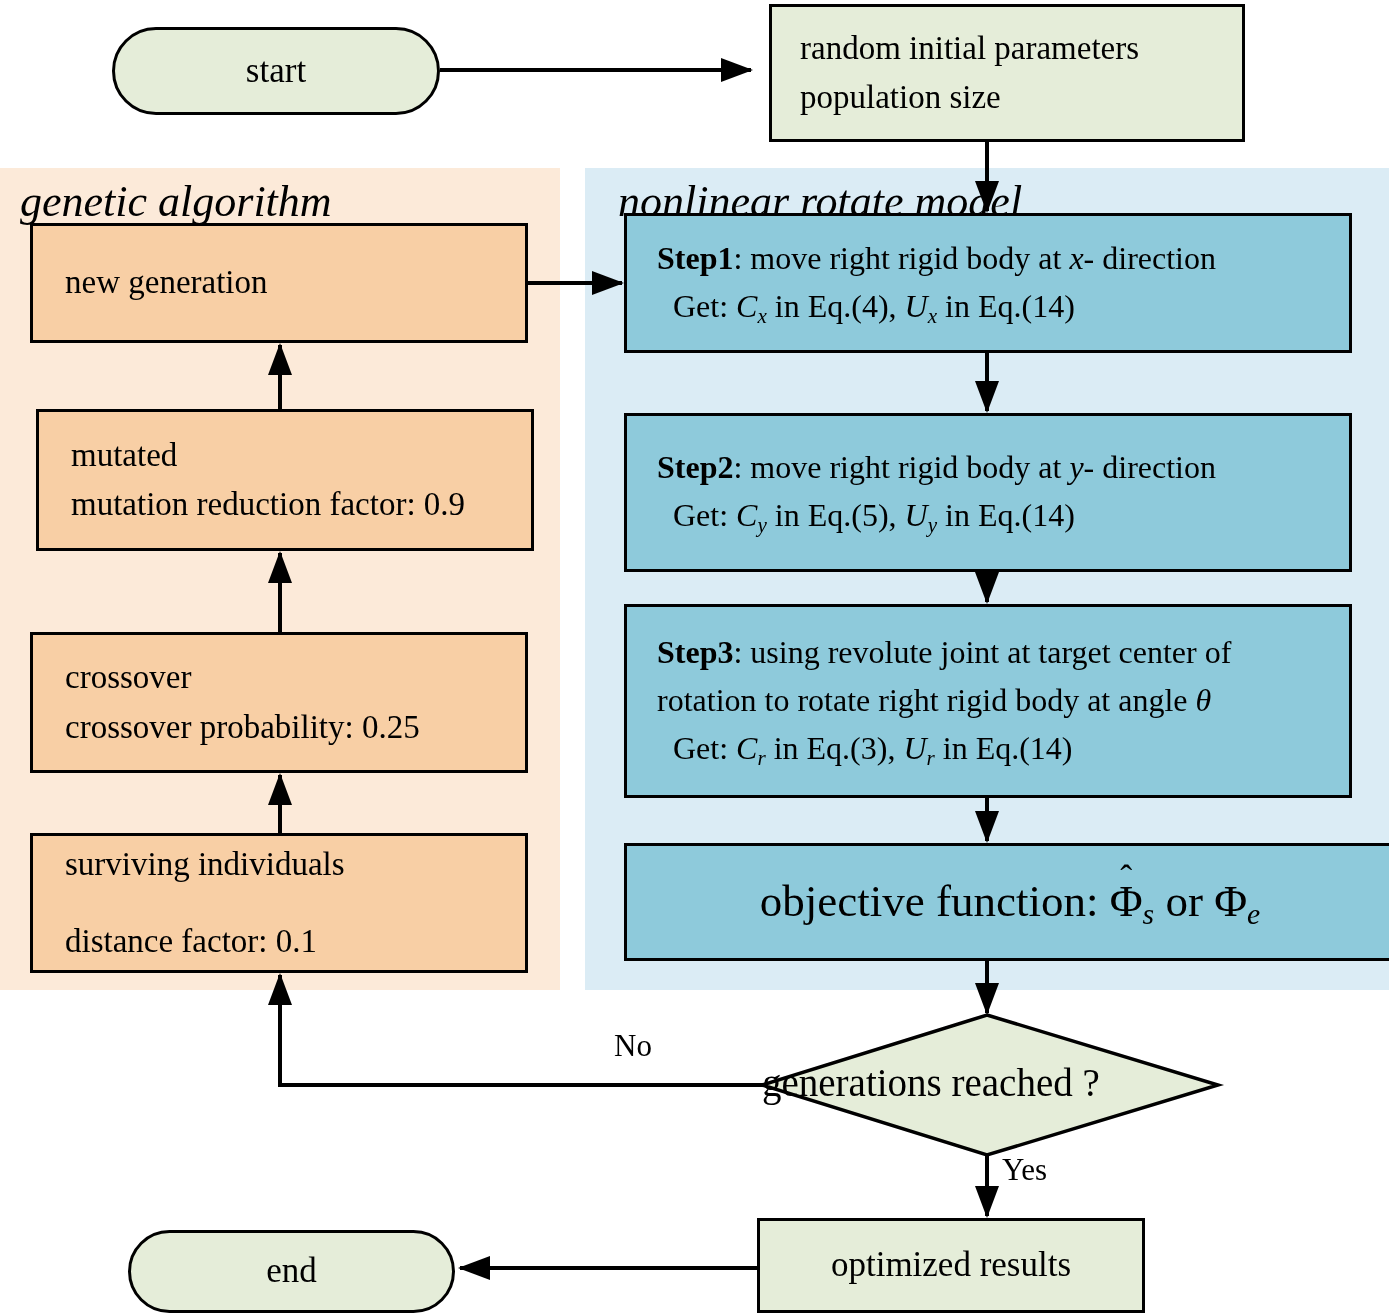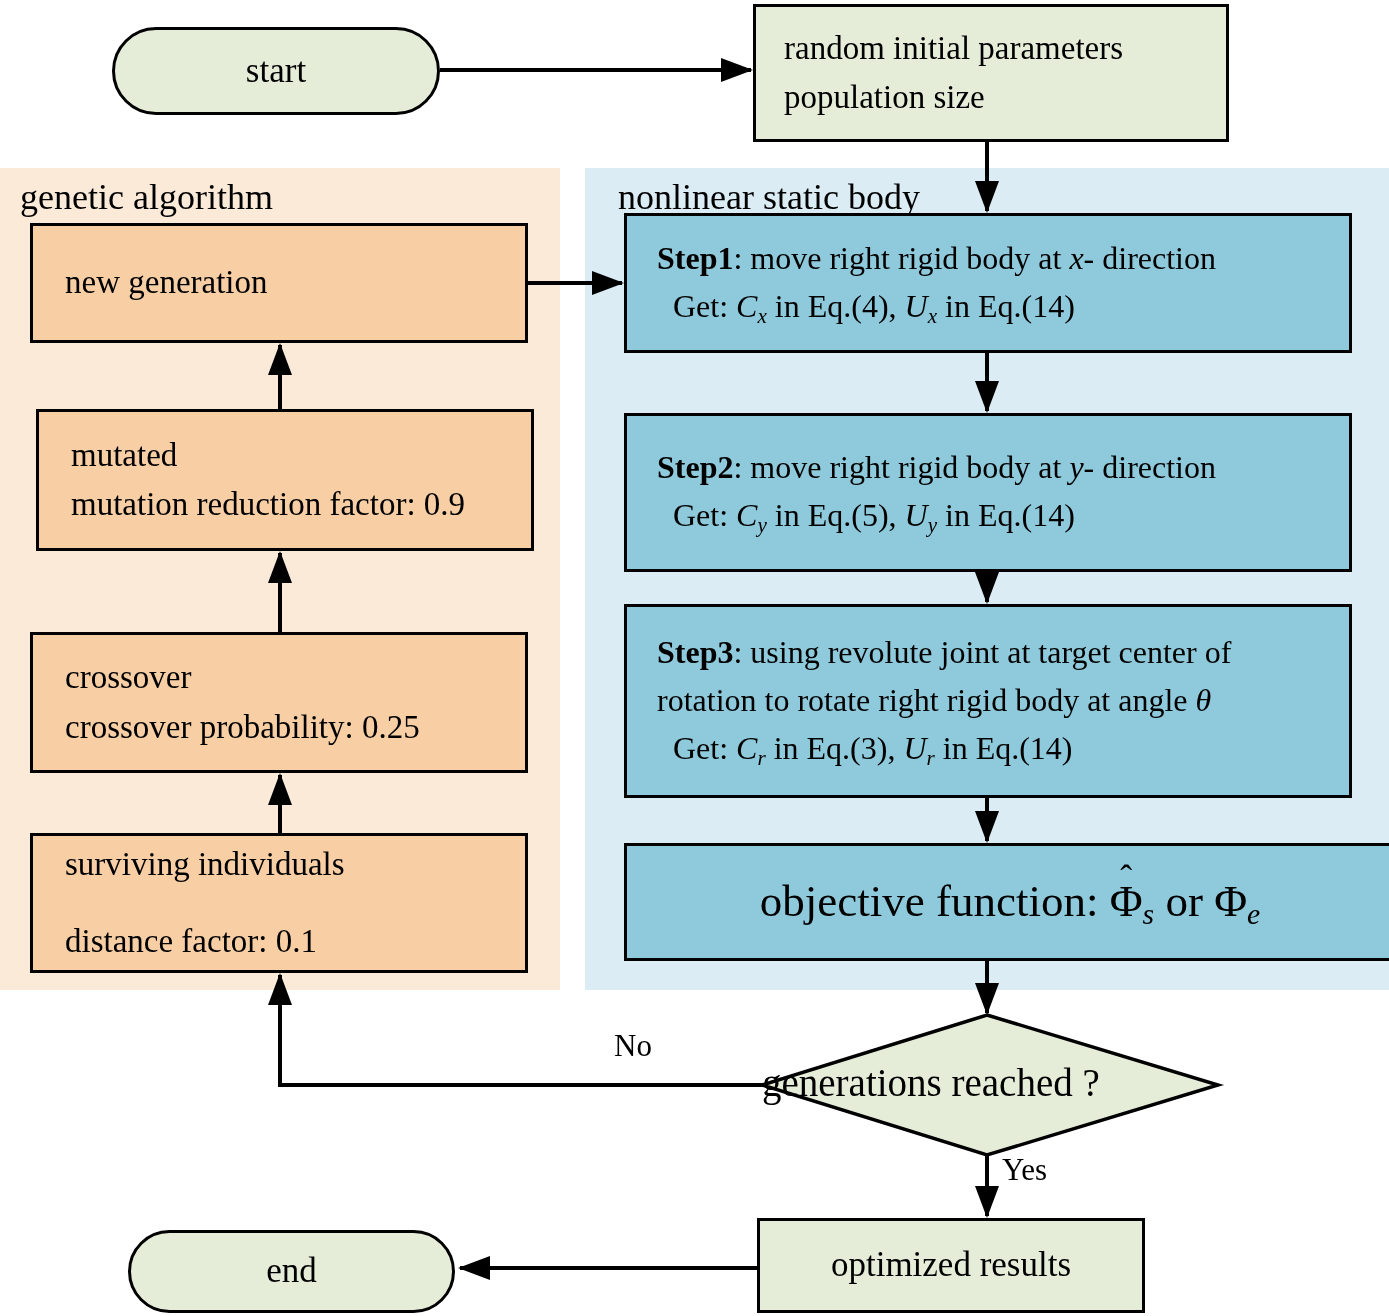"random initial parameters" .pad-r { margin-left: none -> 16px }
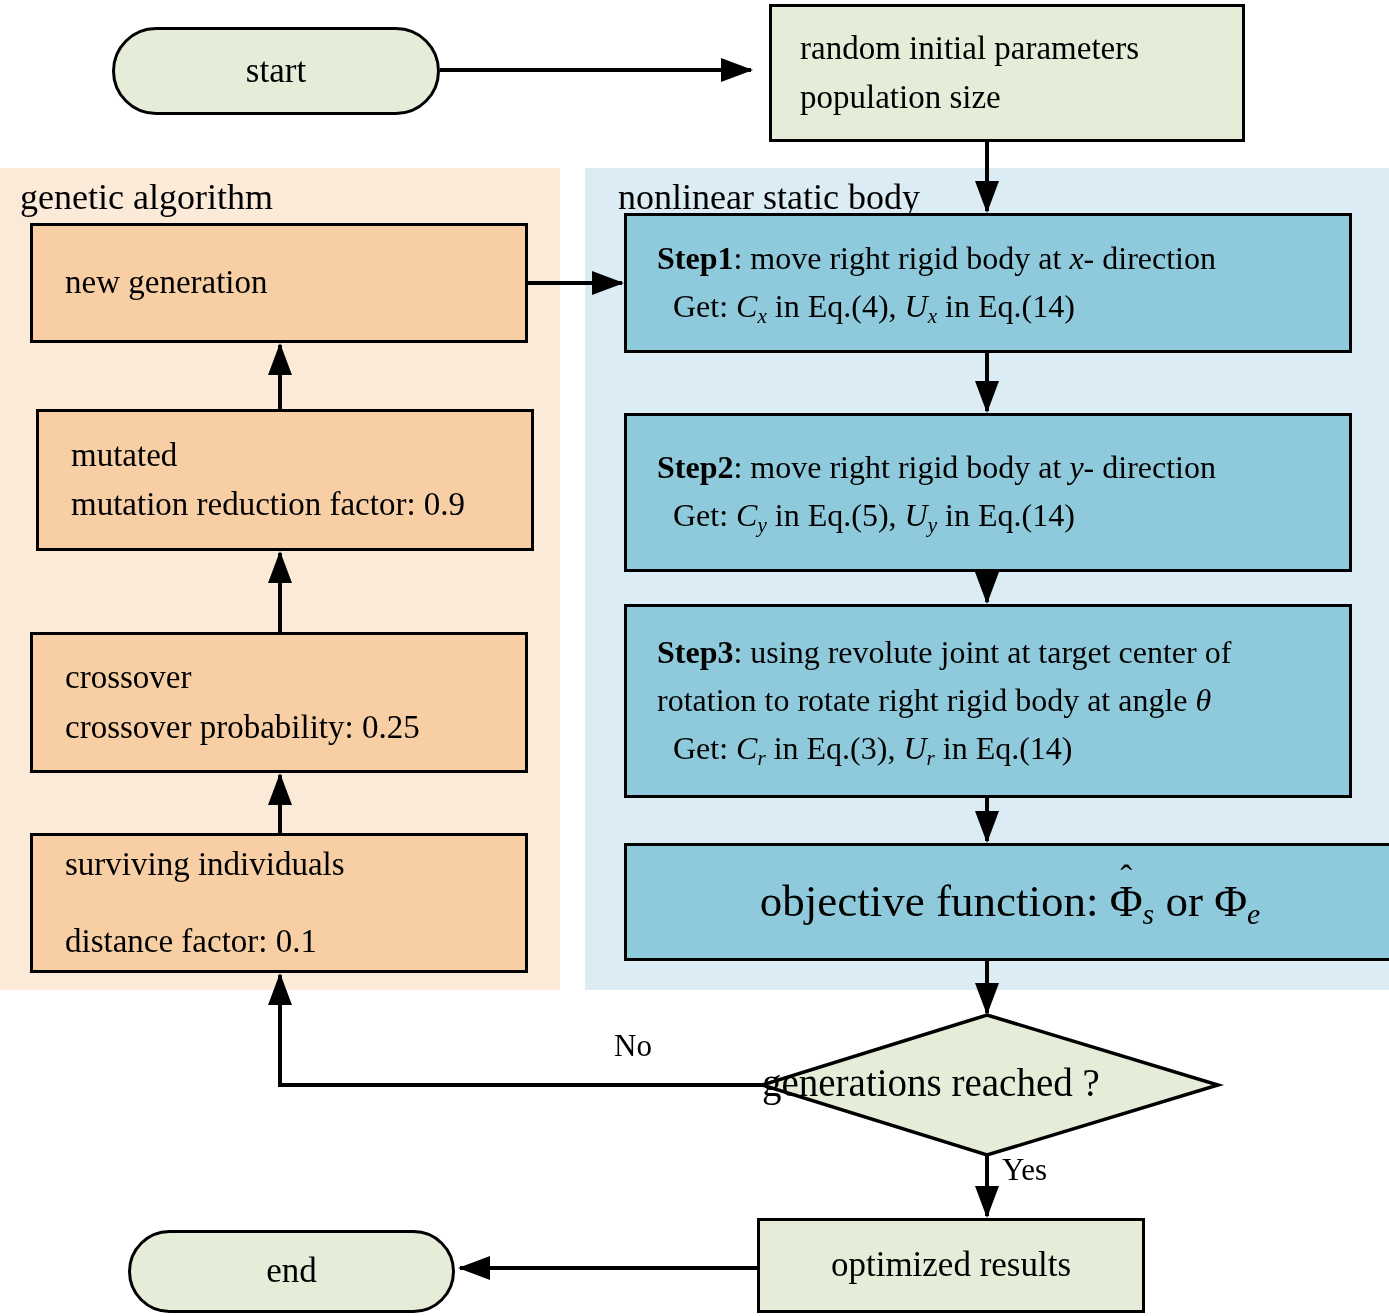"genetic algorithm" .panel-label { font-size: 36px -> 44px; font-style: none -> italic }
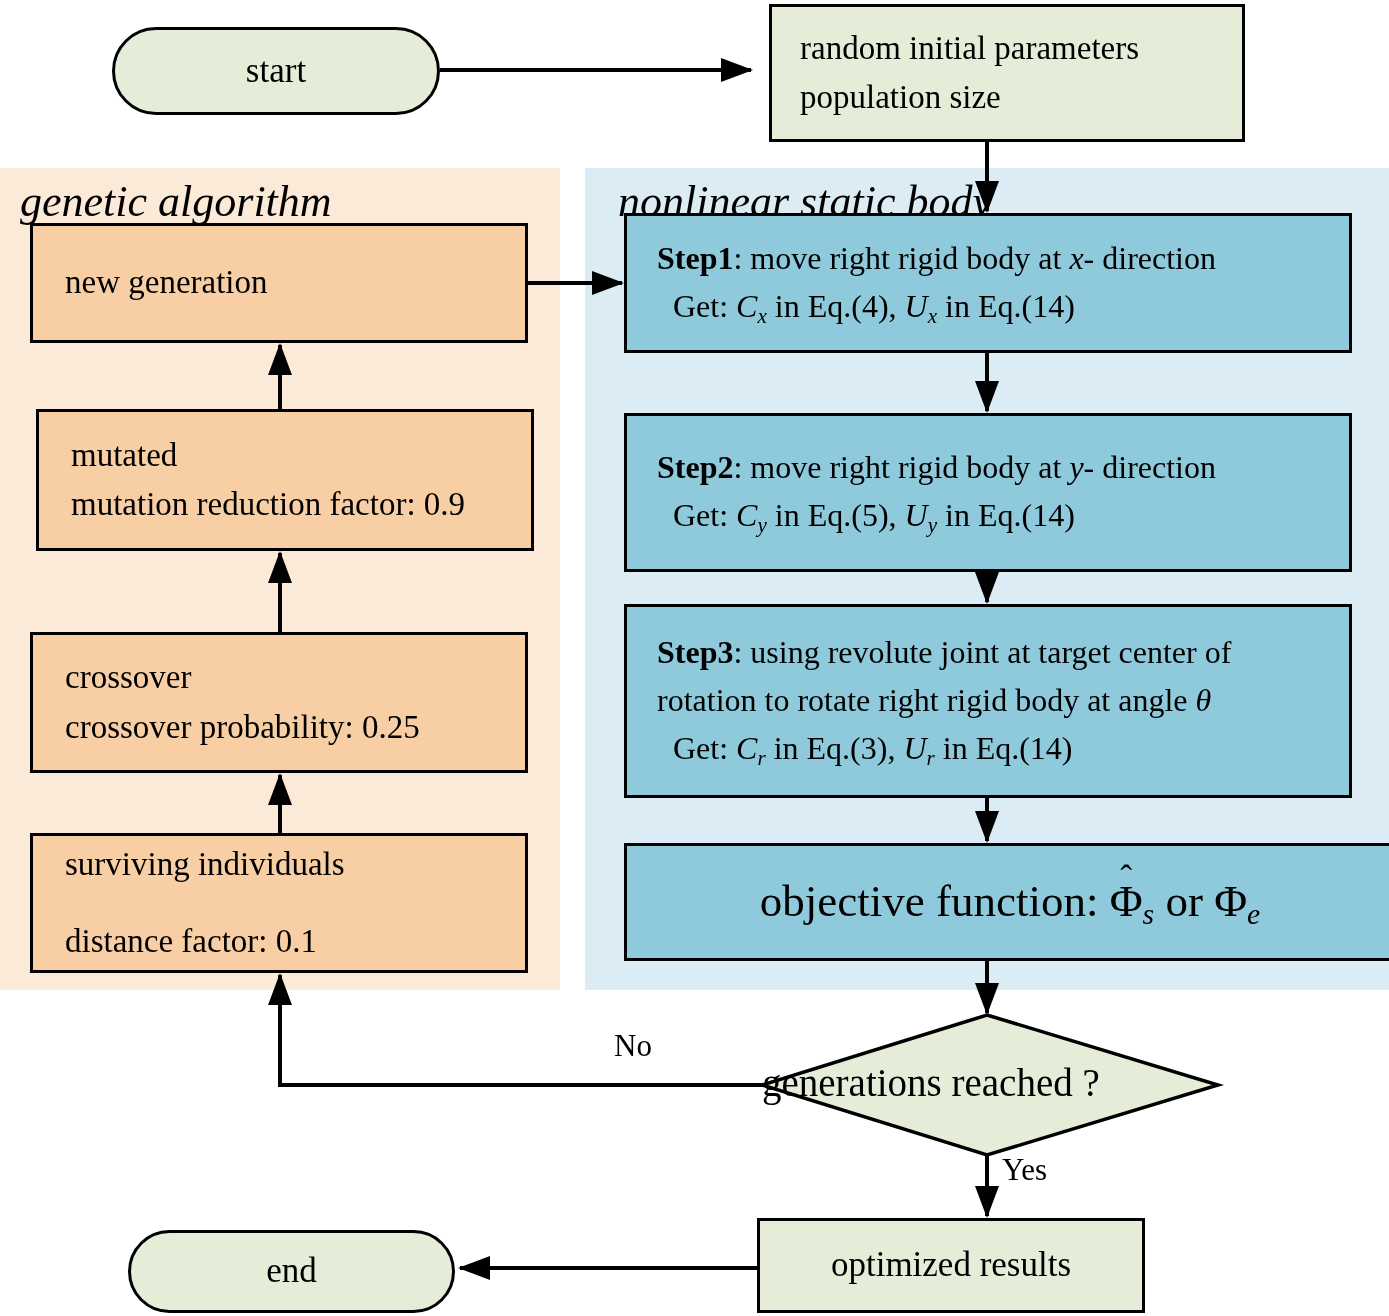"nonlinear static body" div.panel-label { text: static body -> rotate model }
